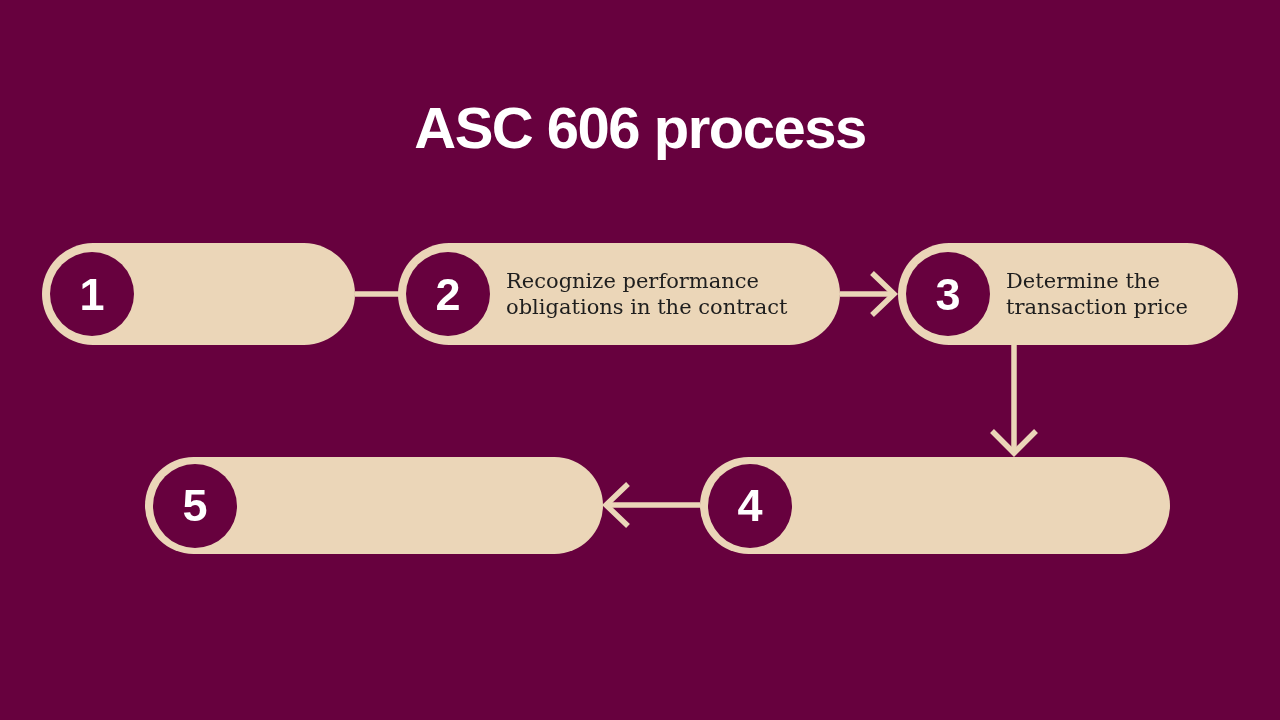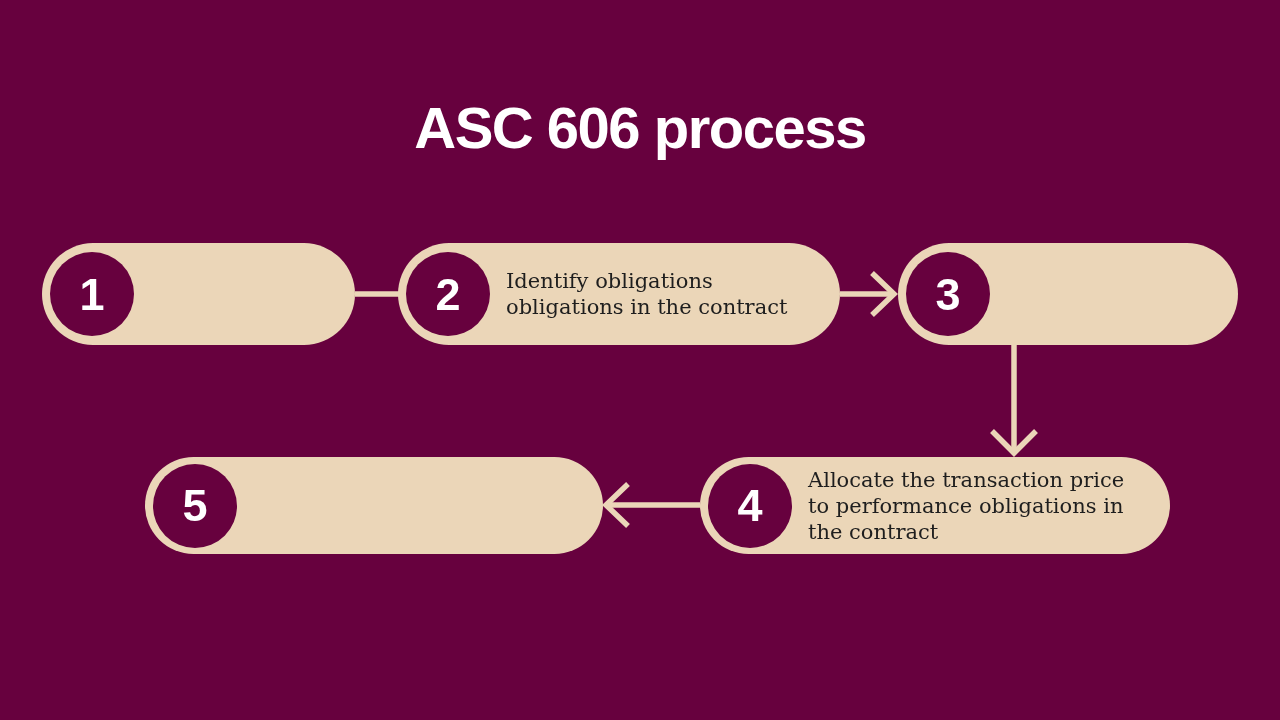"Identify obligations" div.step-text { text: Identify obligations -> Recognize performance }
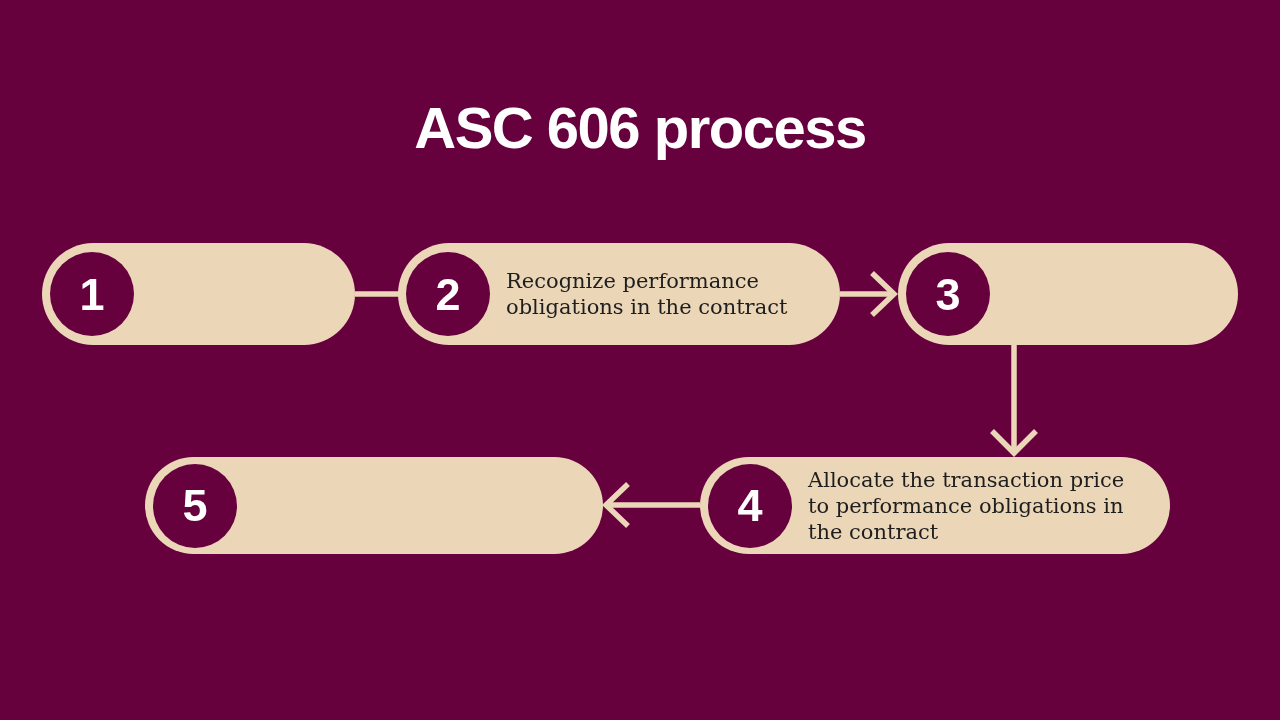"Determine the" div.step-text { html: none -> <div>Determine the transaction price</div> }
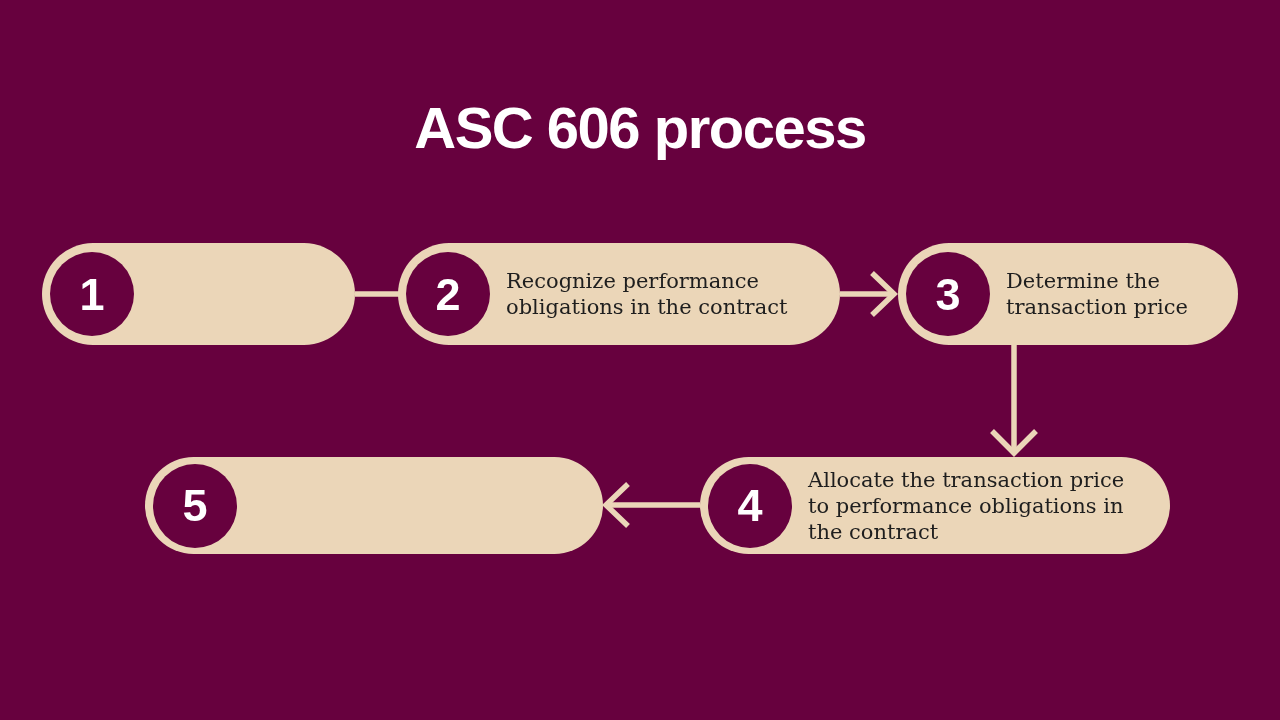"Allocate the transaction price" div.step-text { html: <div>Allocate the transaction price to performance obligations in the contract</div> -> none }
